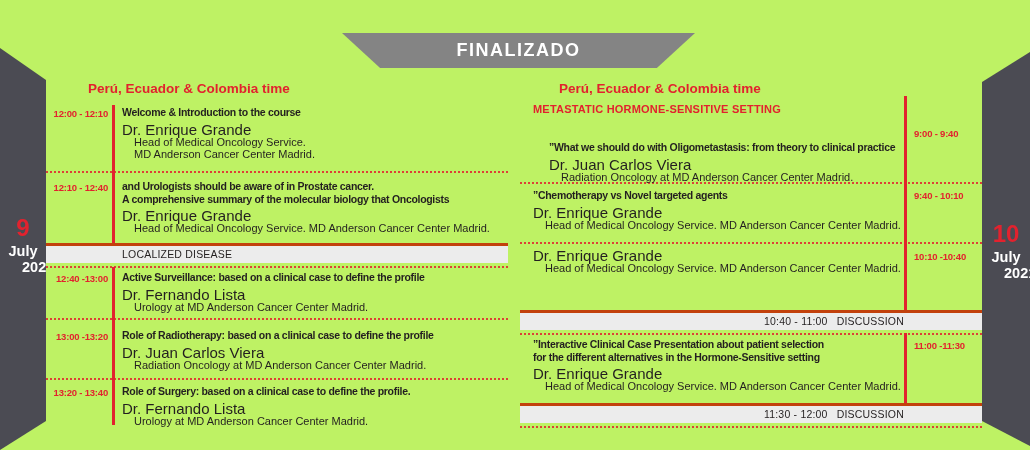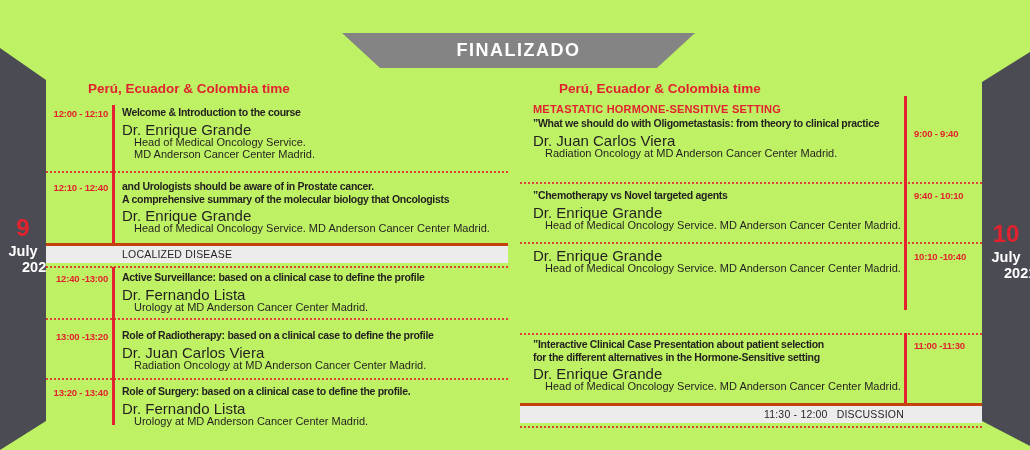"”What we should do with" .rs0 { margin-left: none -> 16px; top: 117px -> 141px }
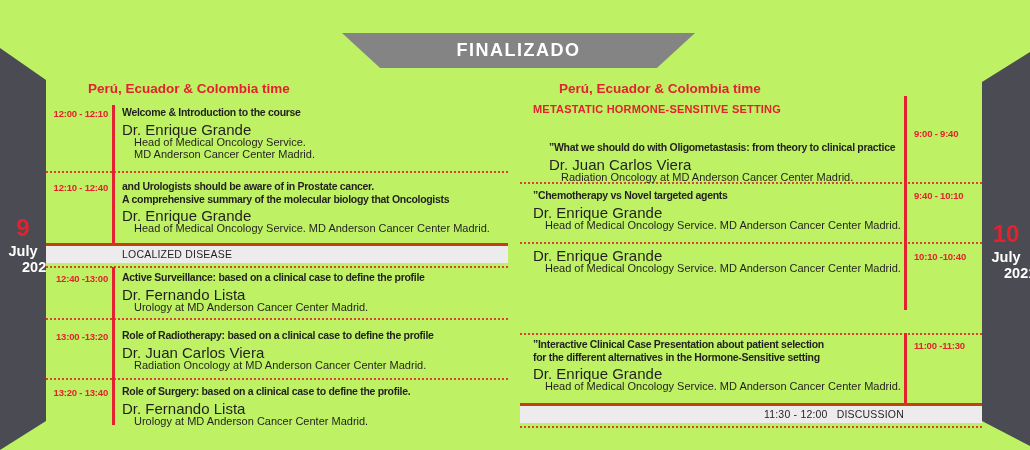"10:40 - 11:00 DISCUSSION" div.secbar { html: none -> <div> <span>10:40 - 11:00</span><span>DISCUSSION</span> </div> }
